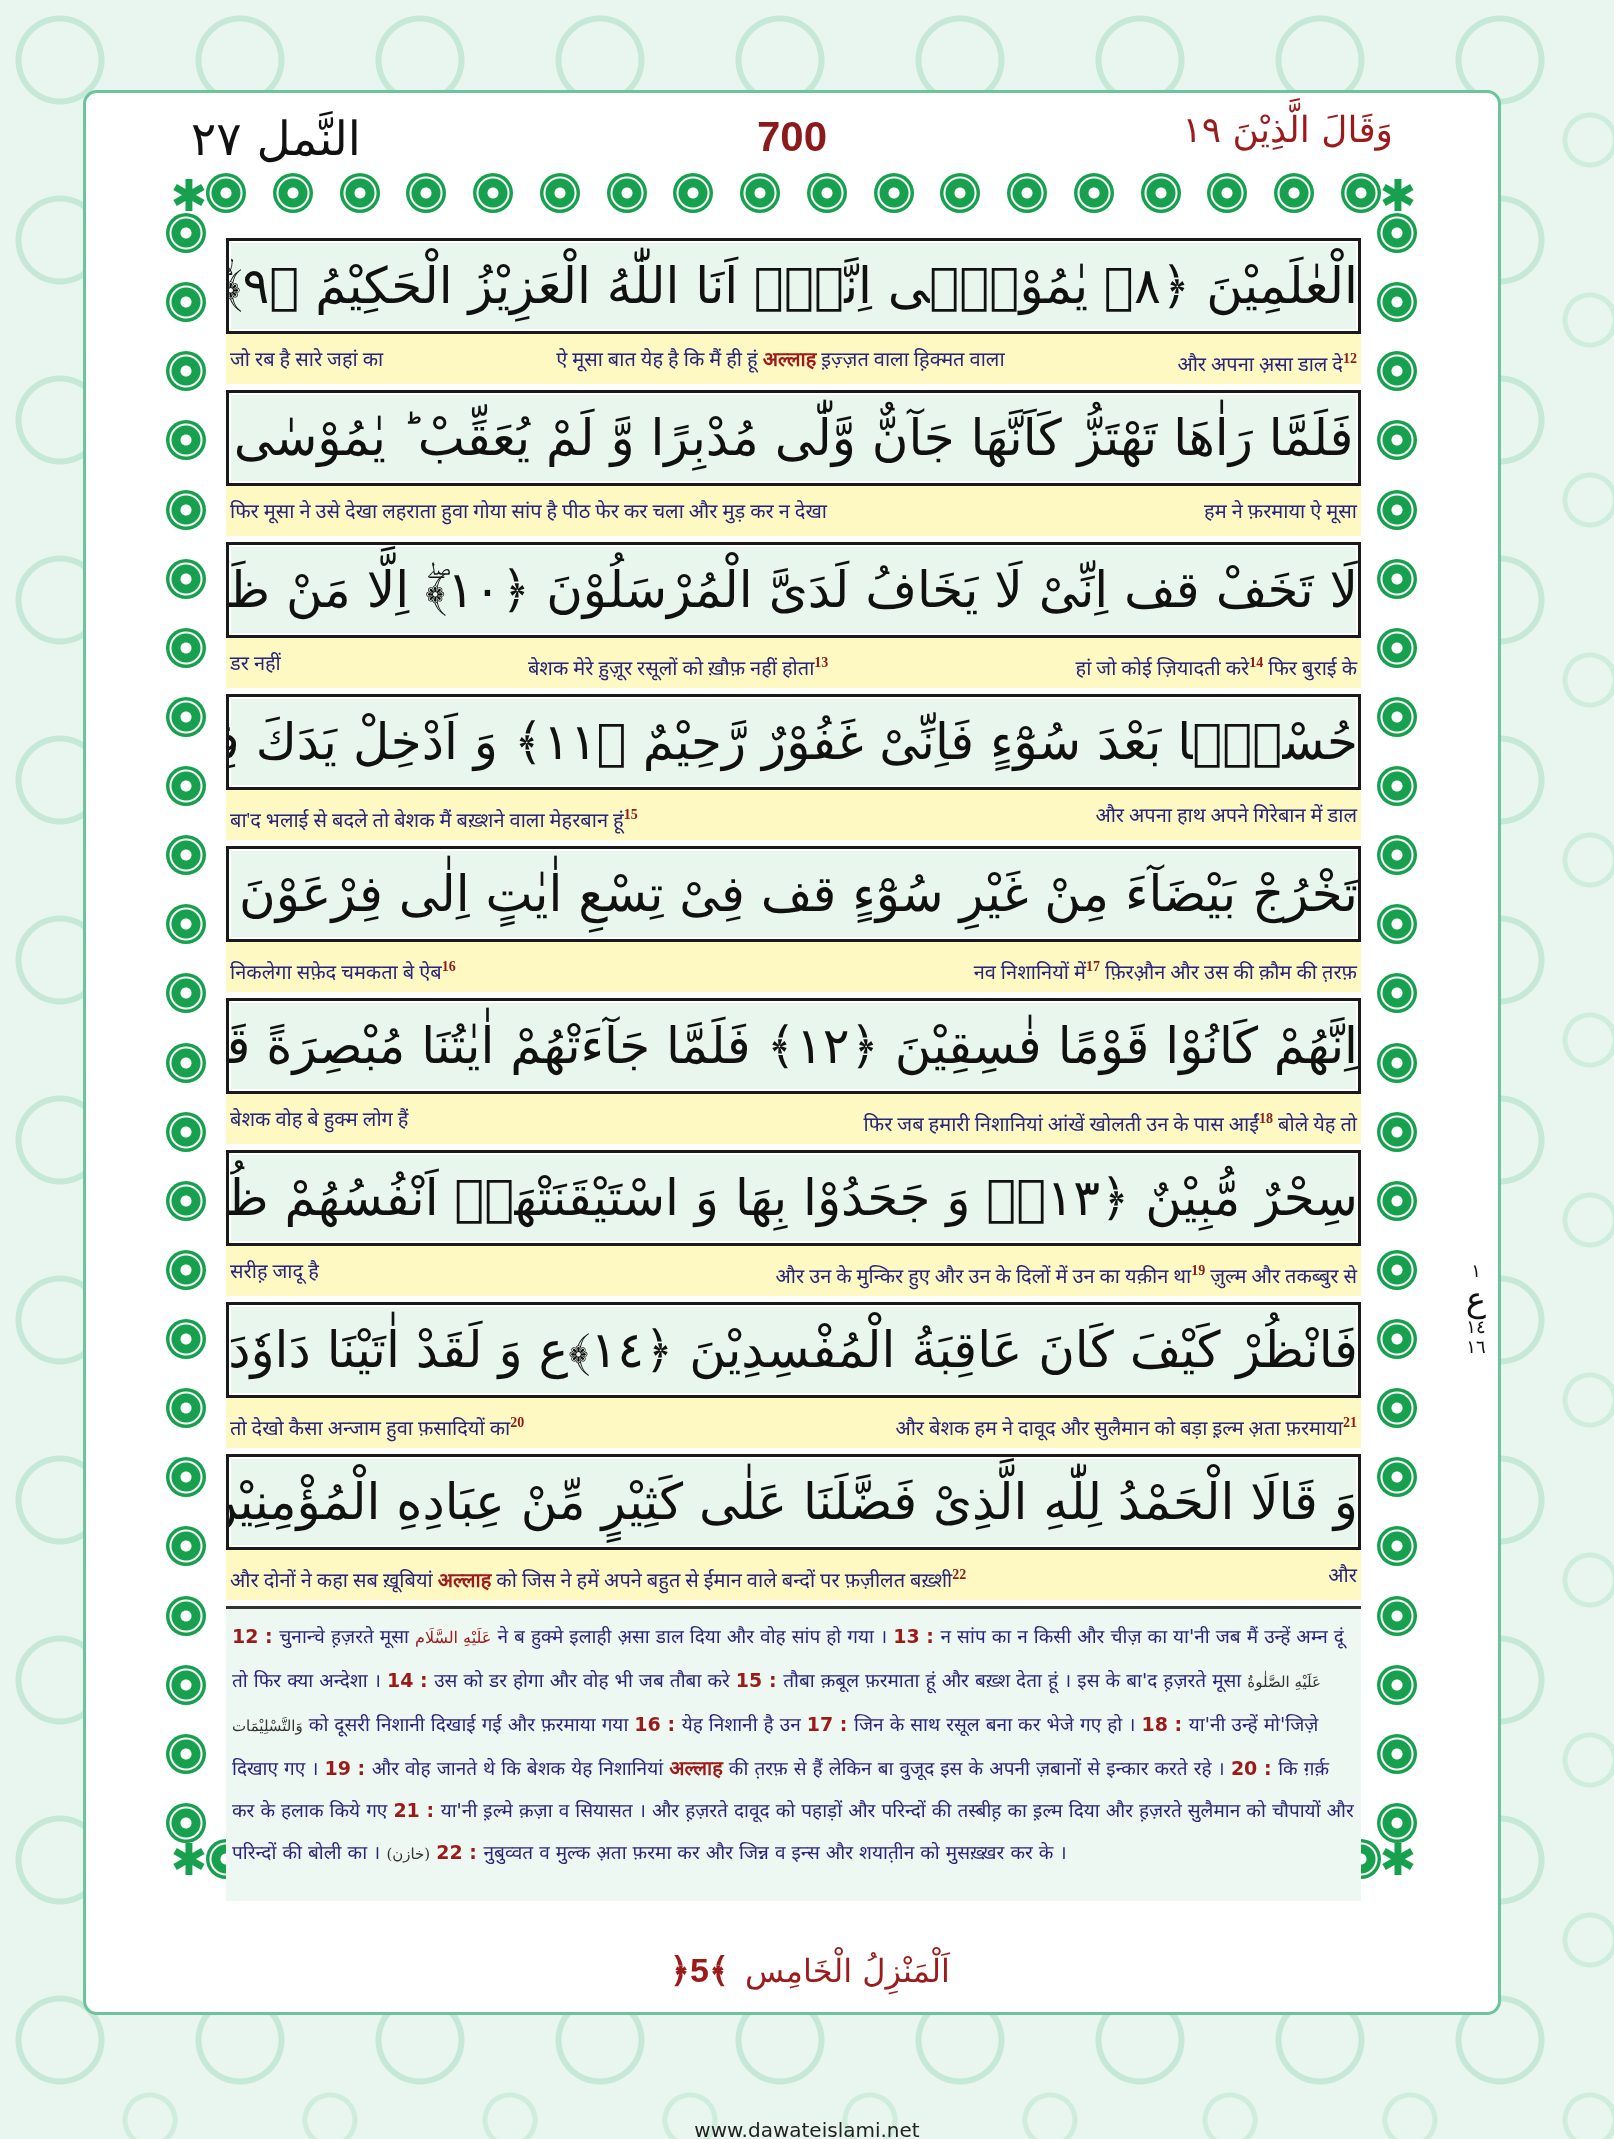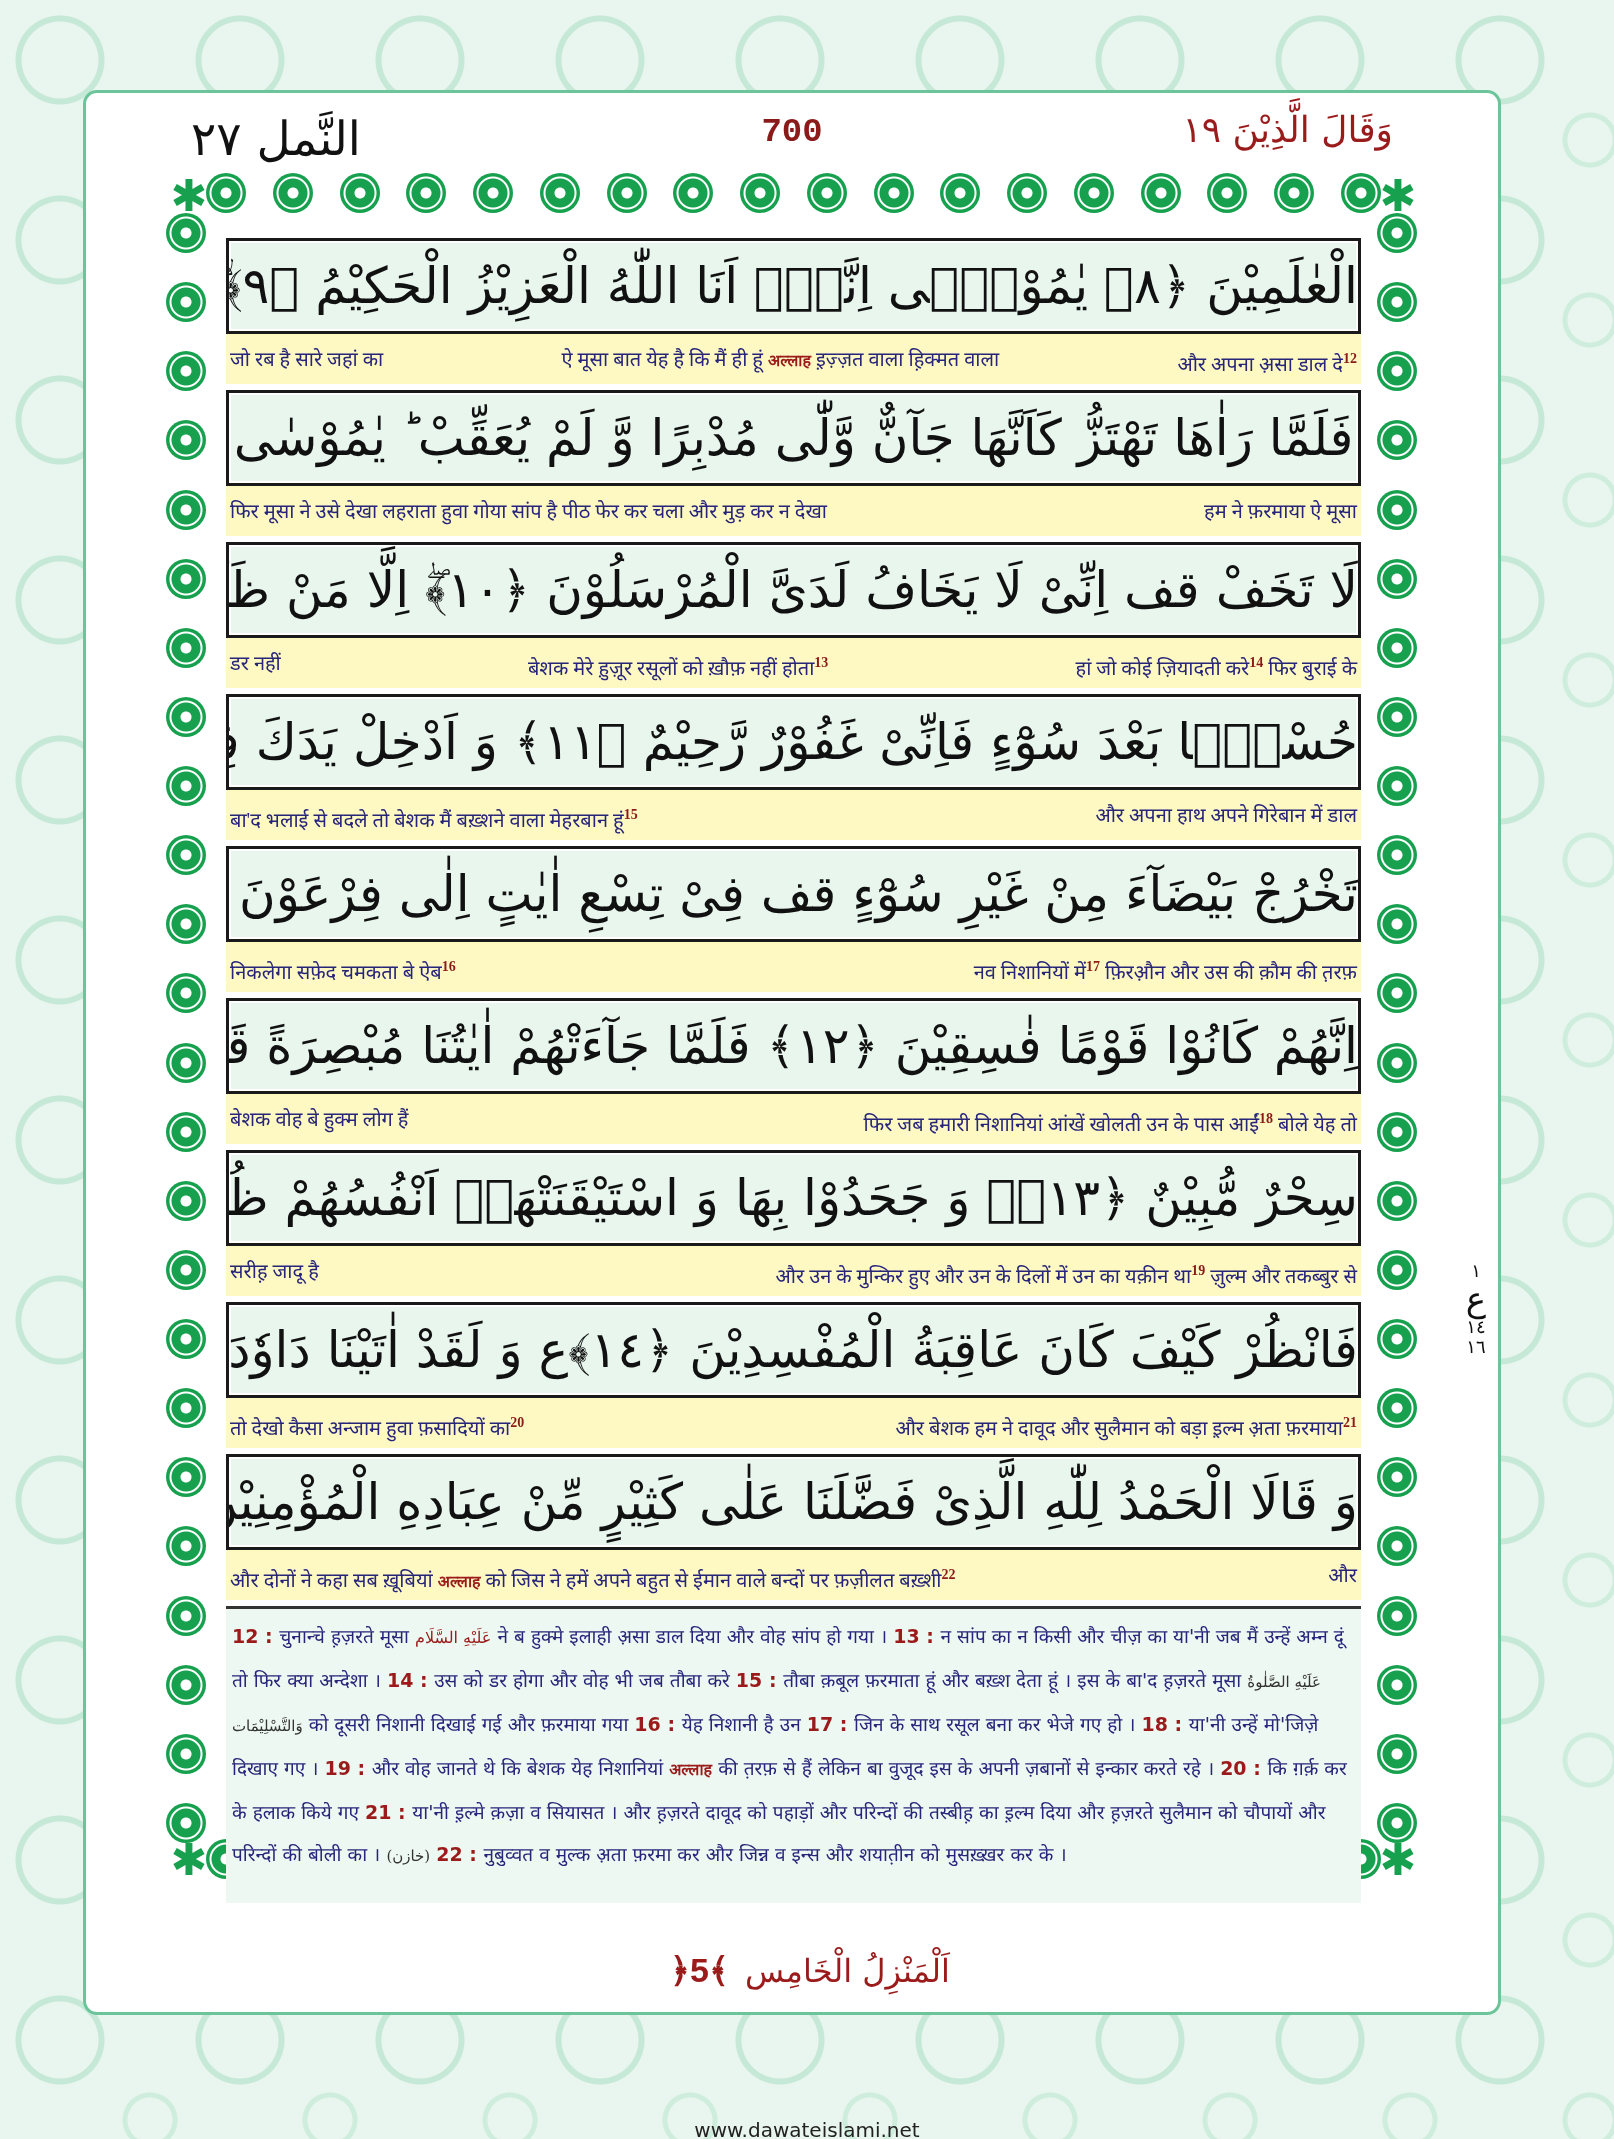"700" .hdr-center { font-family: Liberation Mono, monospace -> Liberation Sans, sans-serif; font-size: 34px -> 42px }
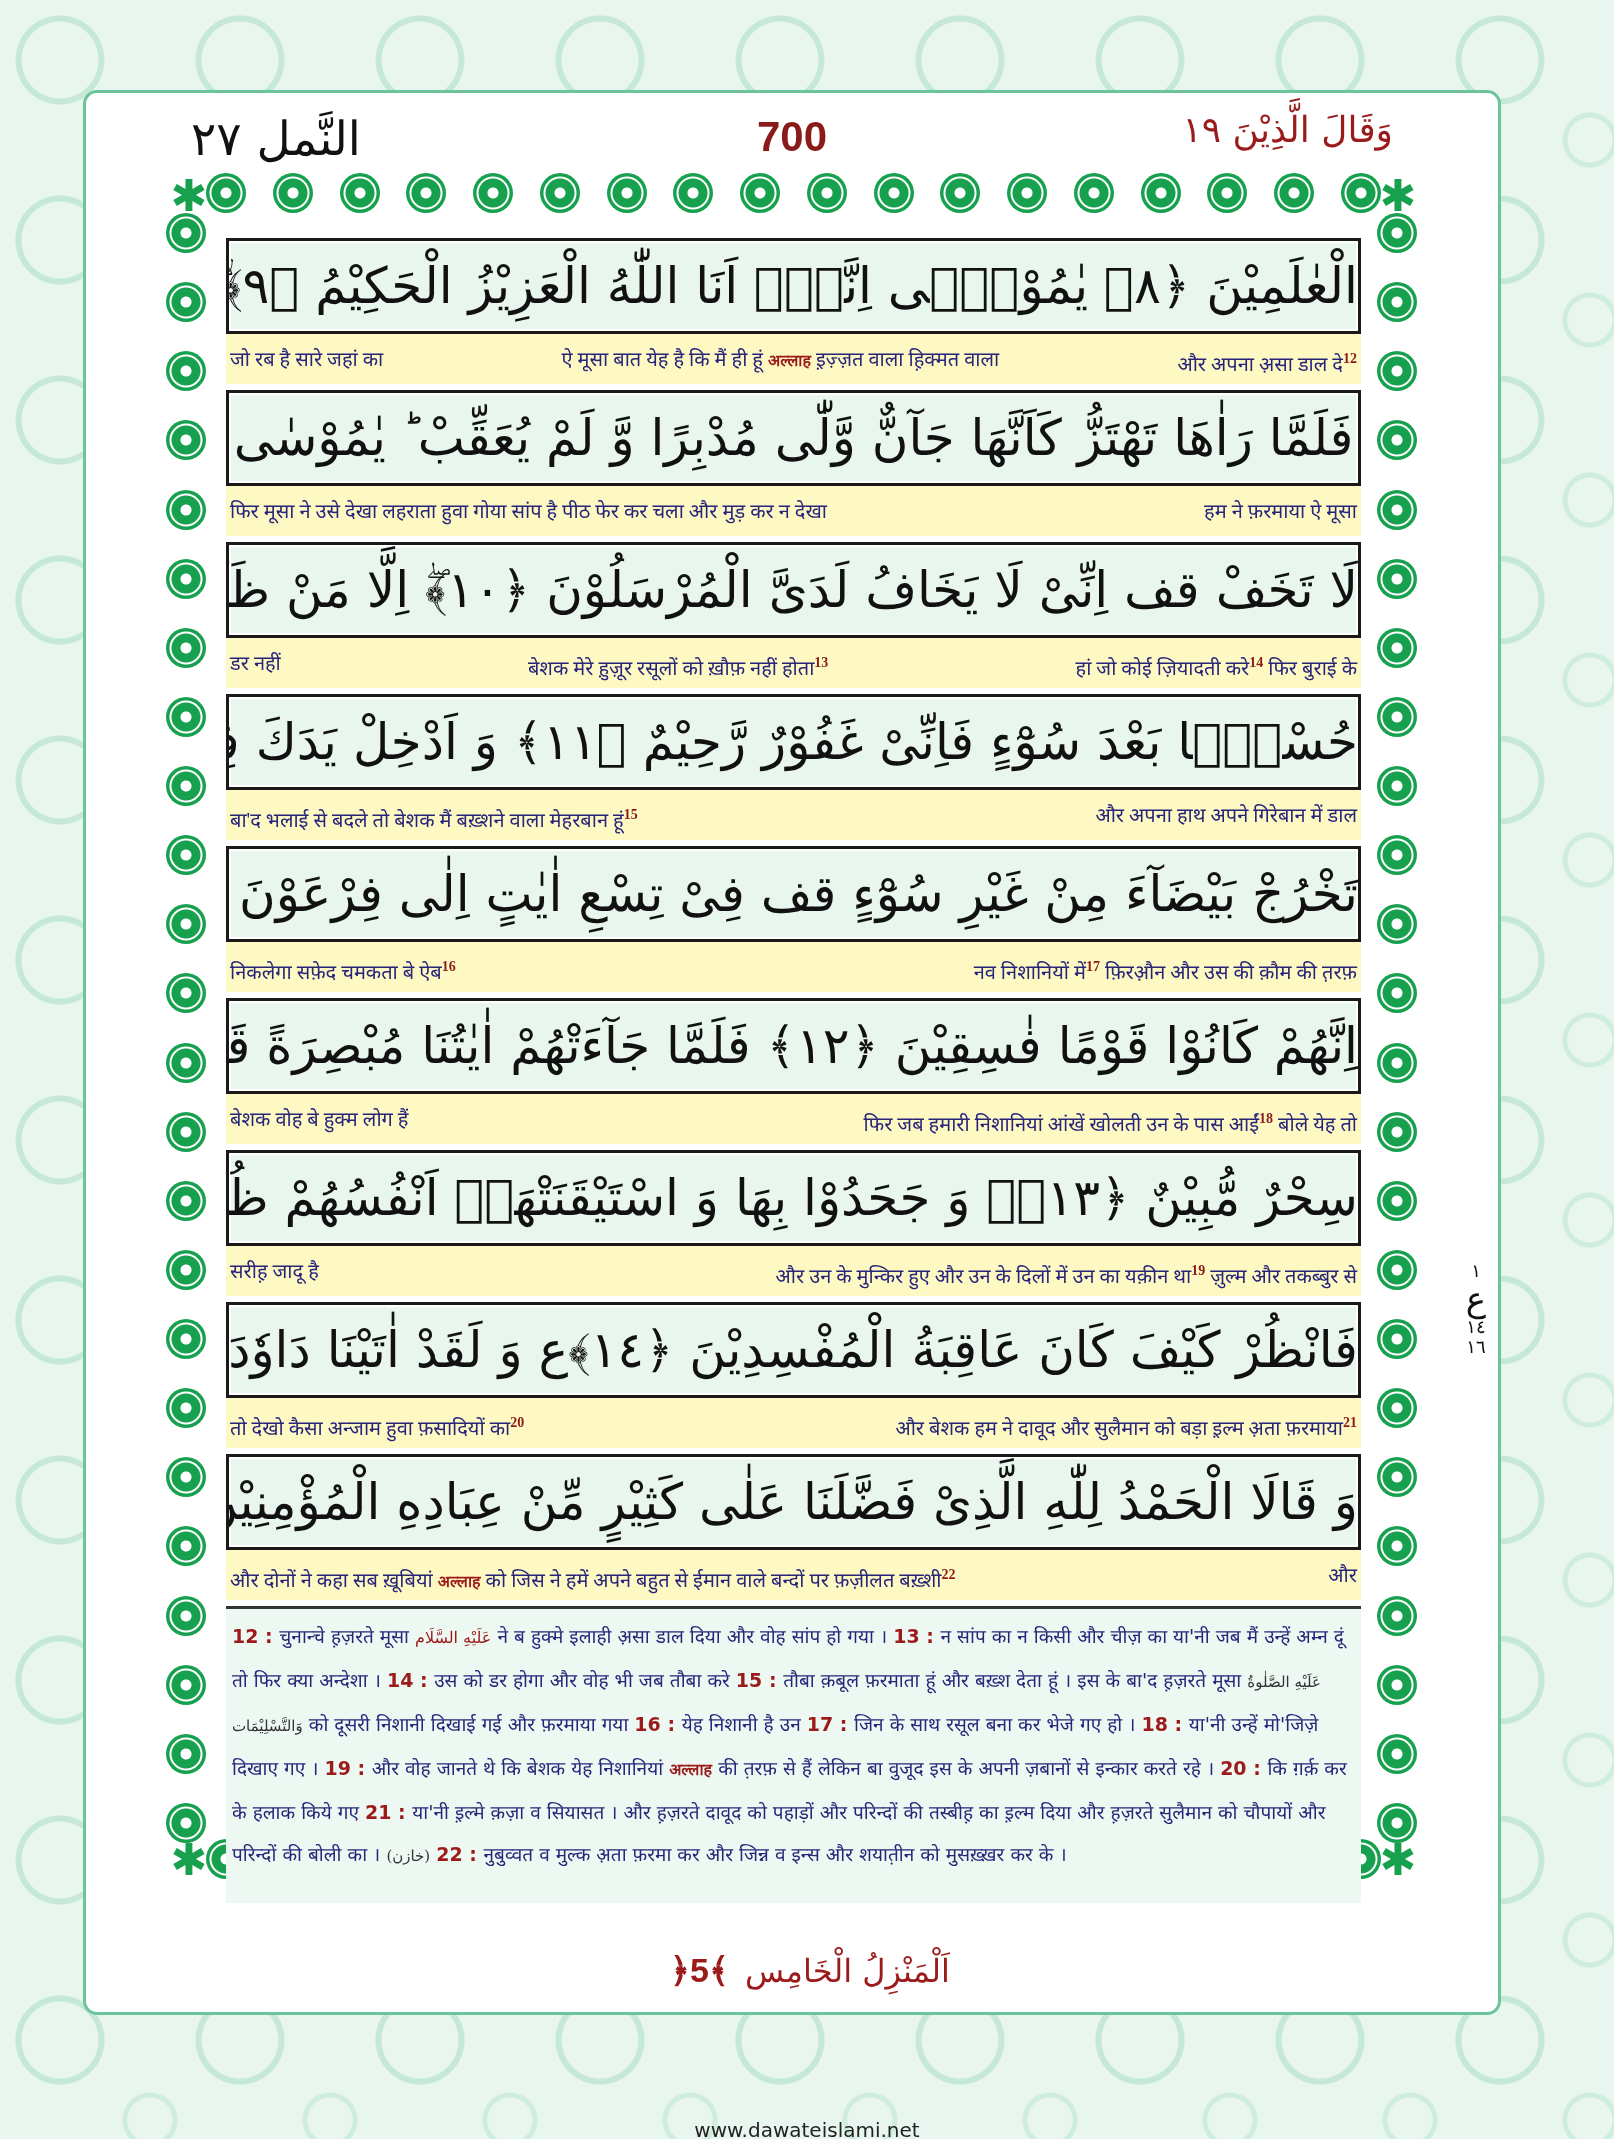"अल्लाह" .allah { font-size: 16px -> 20px }
